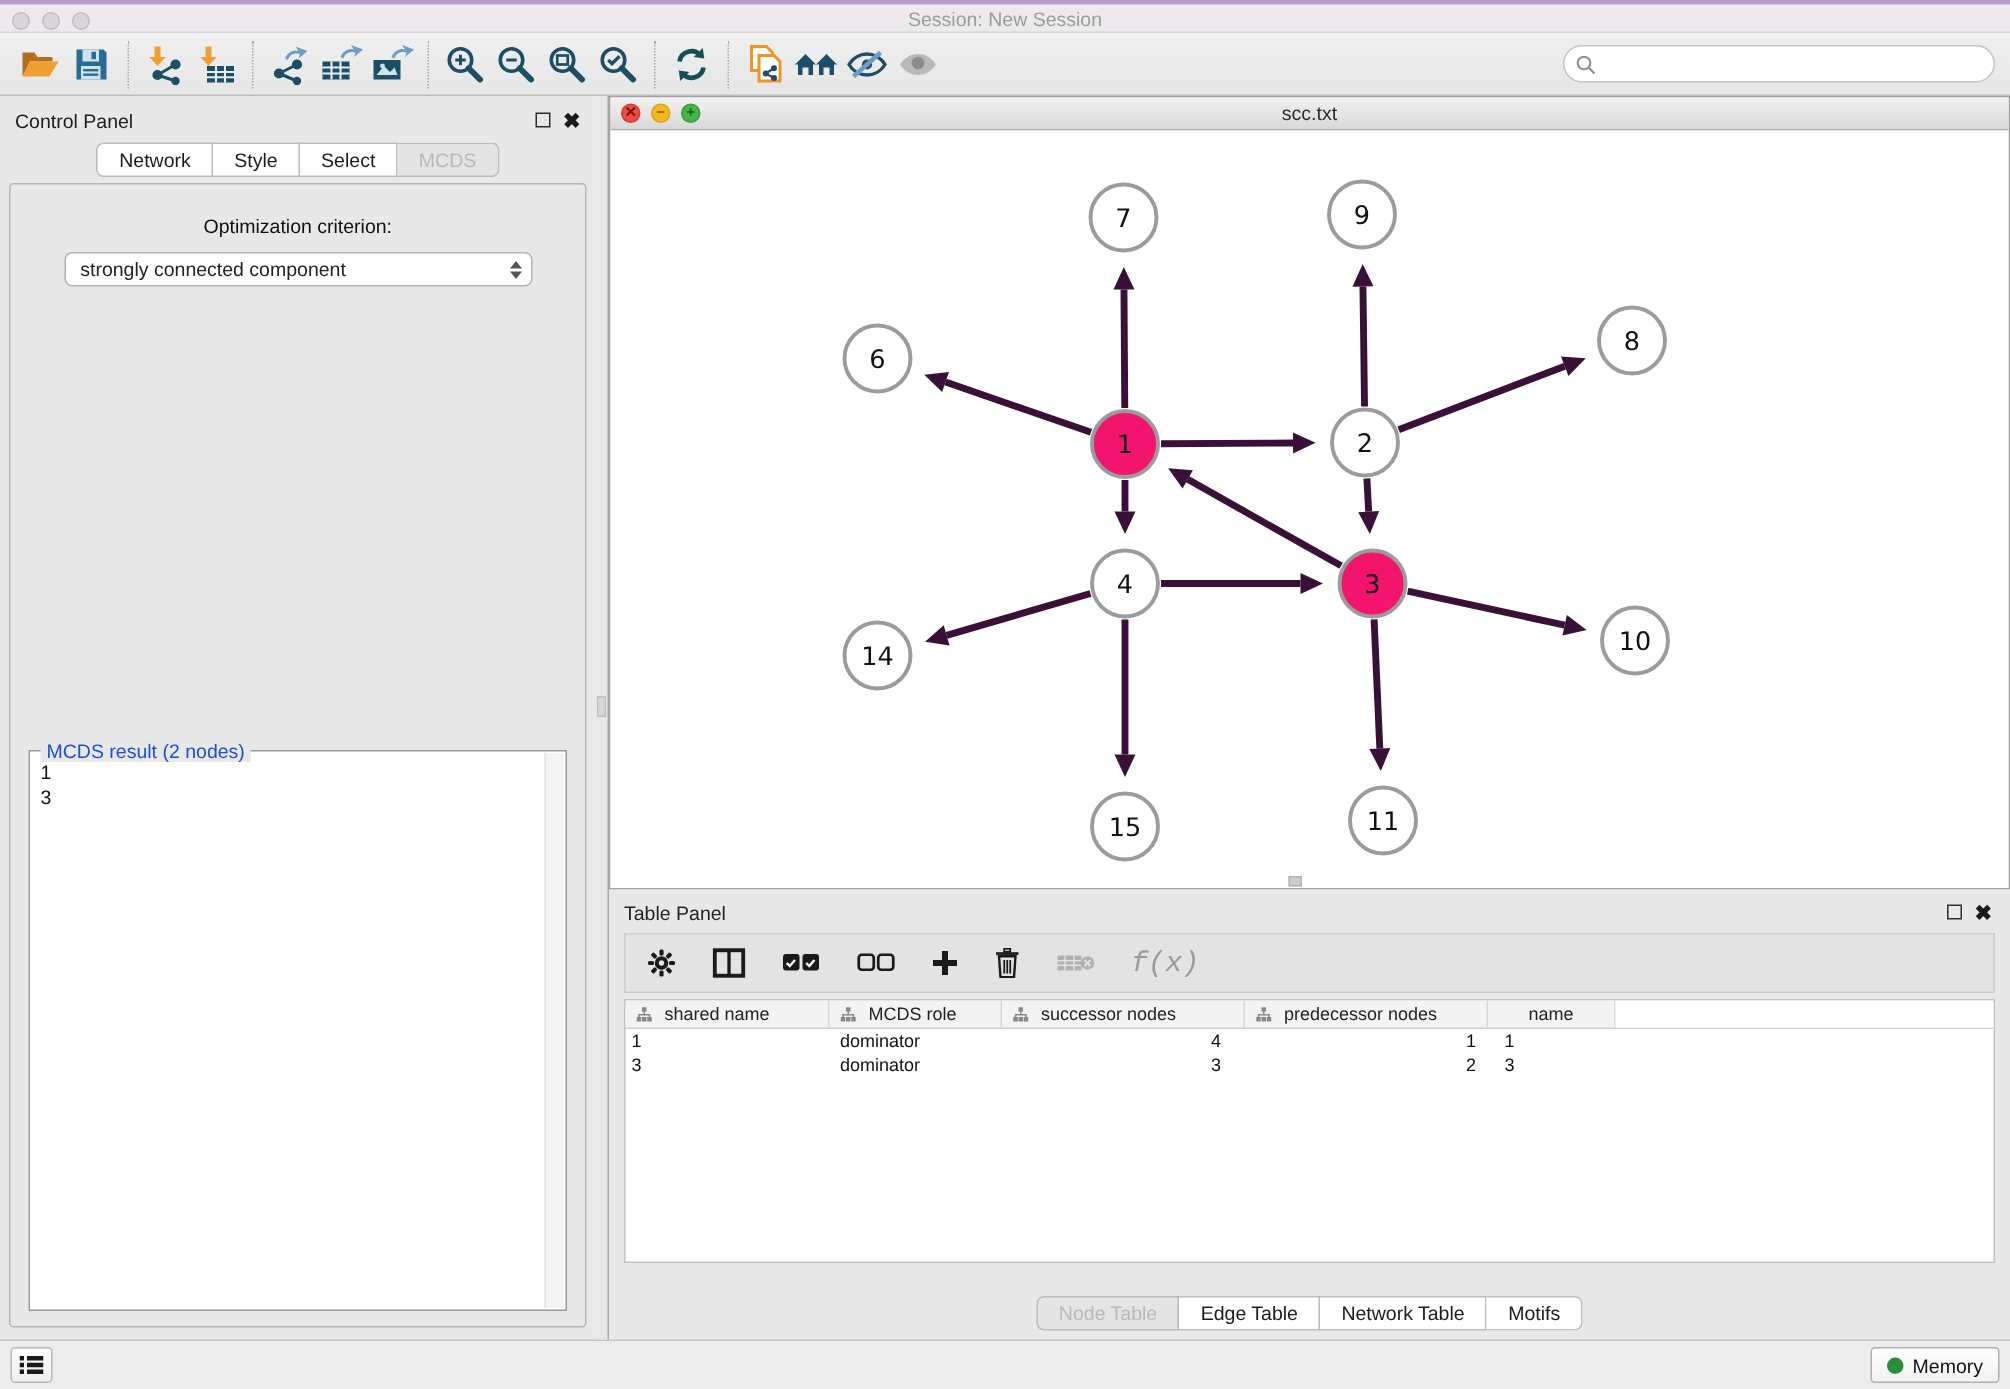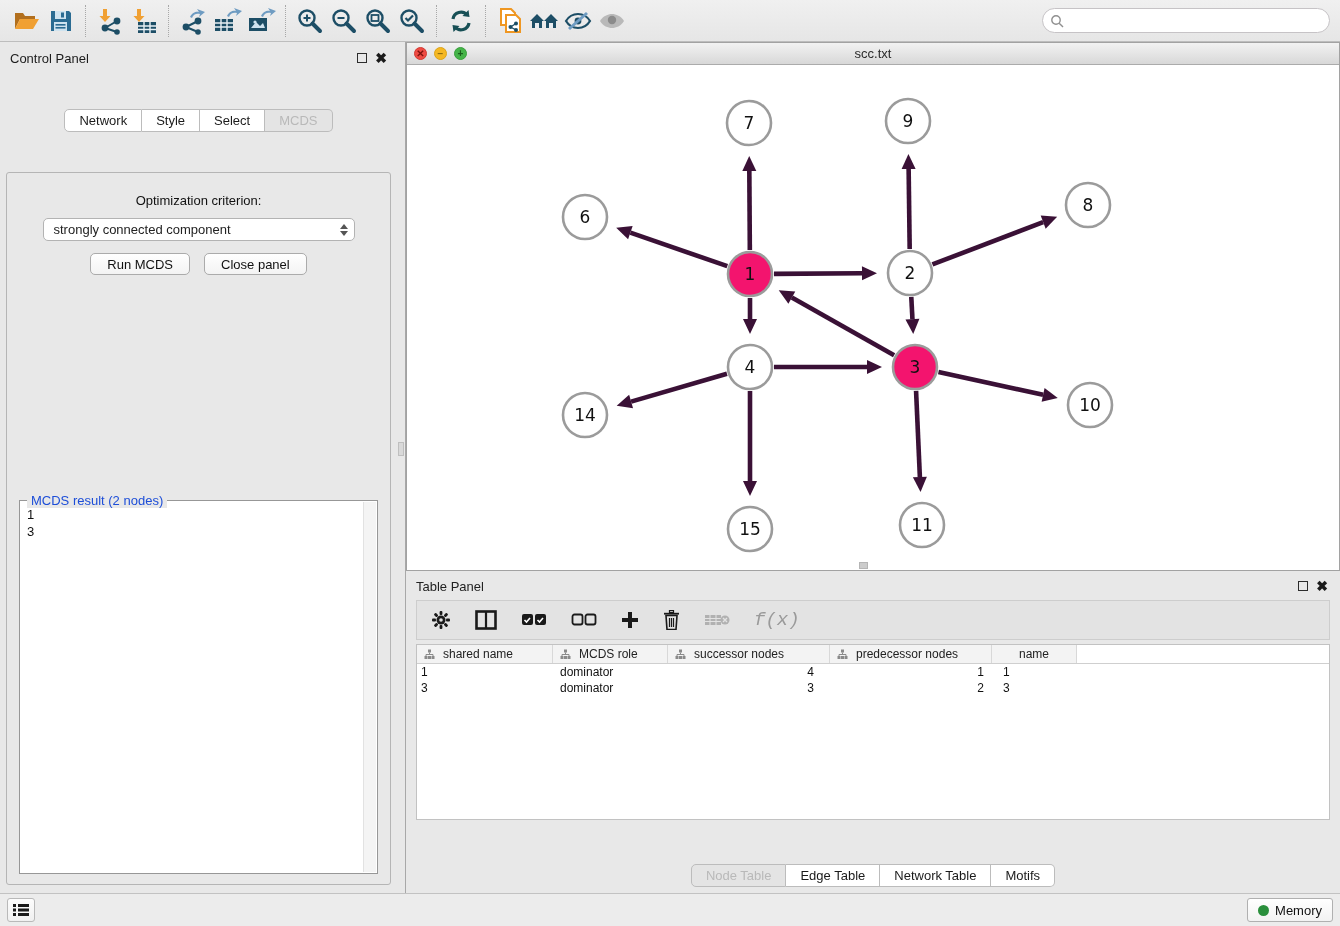"Session: New Session" div.titlebar { html: none -> <div> <div> <span></span> <span></span> <span></span> </div> <div>Session: New Session</div> </div> }
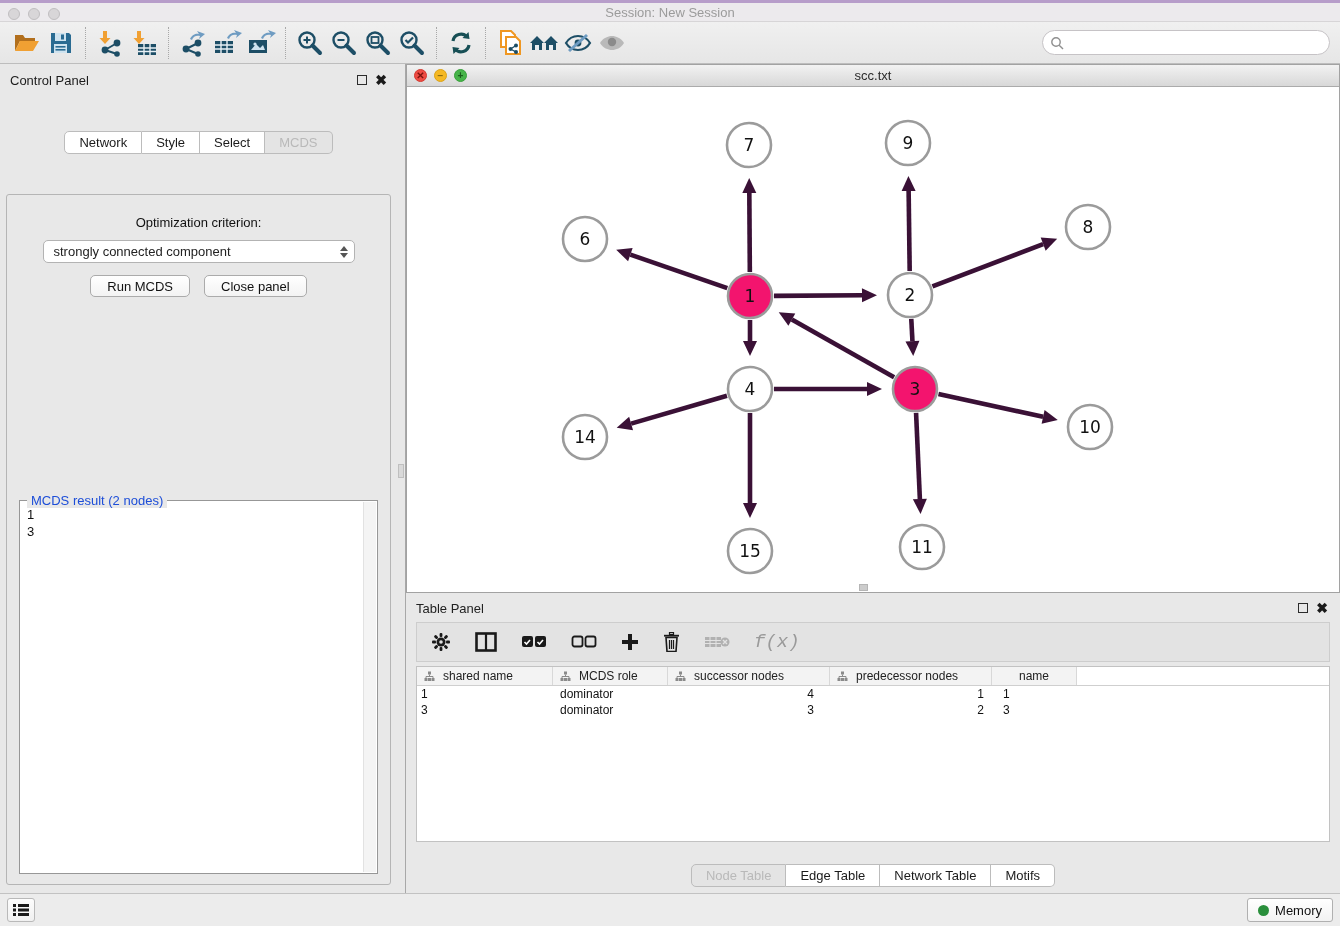"Control Panel" .control-panel { gap: 36px -> none }
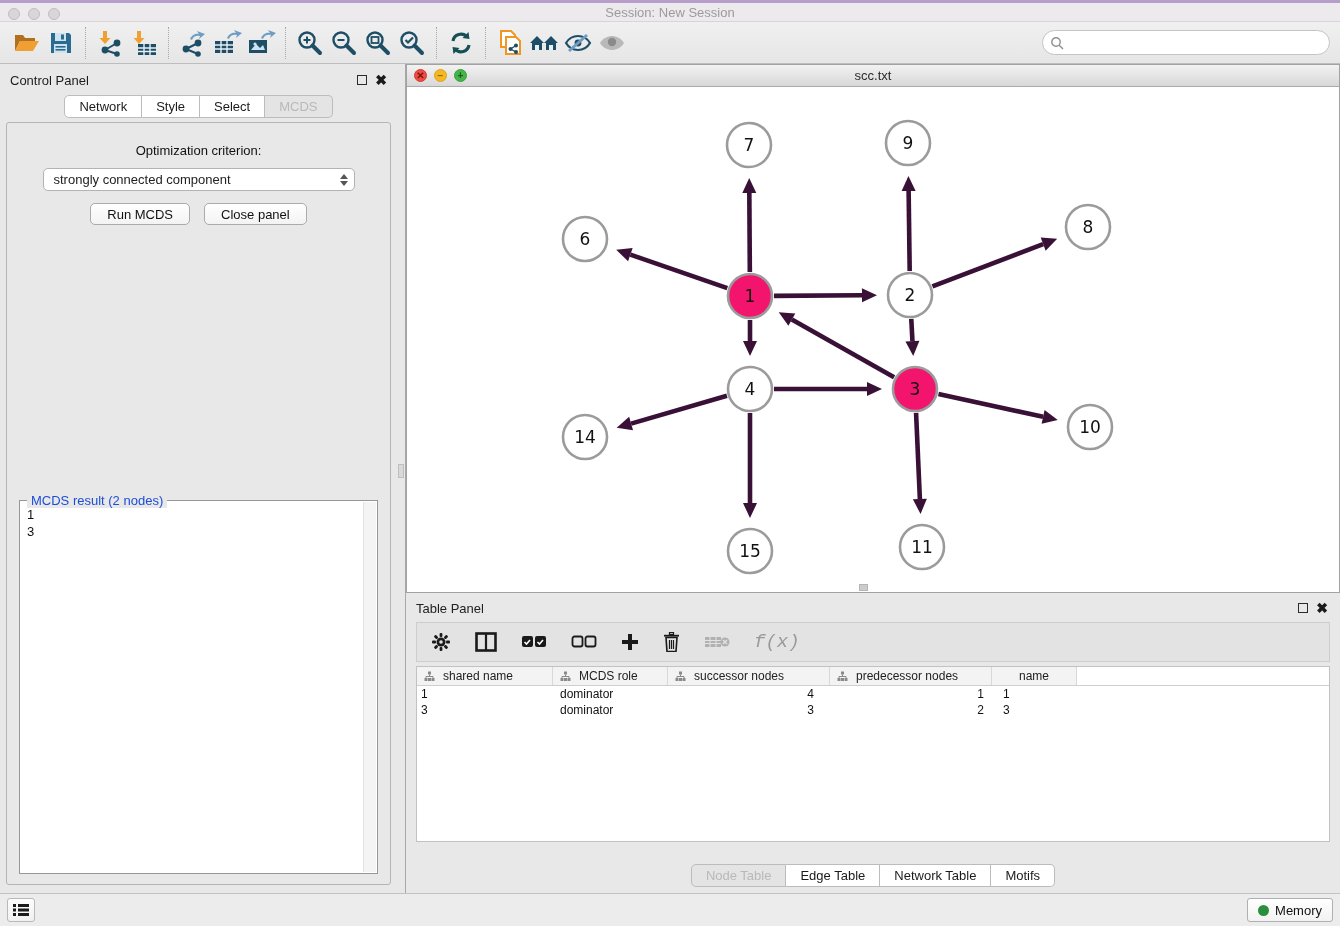"Run MCDS" div.btn-row { html: <div> <button>Run MCDS</button> <button>Close panel</button> </div> -> none }
